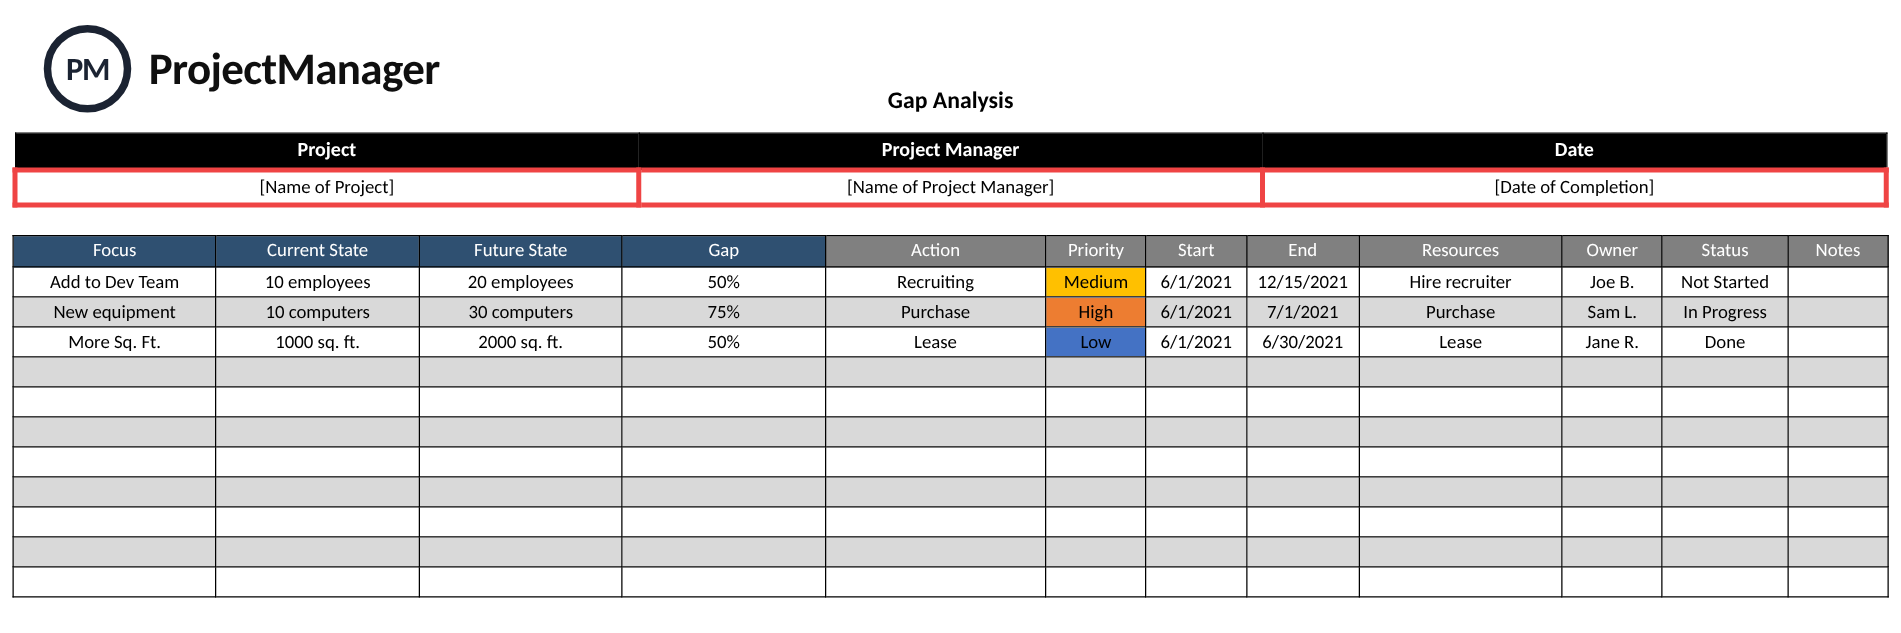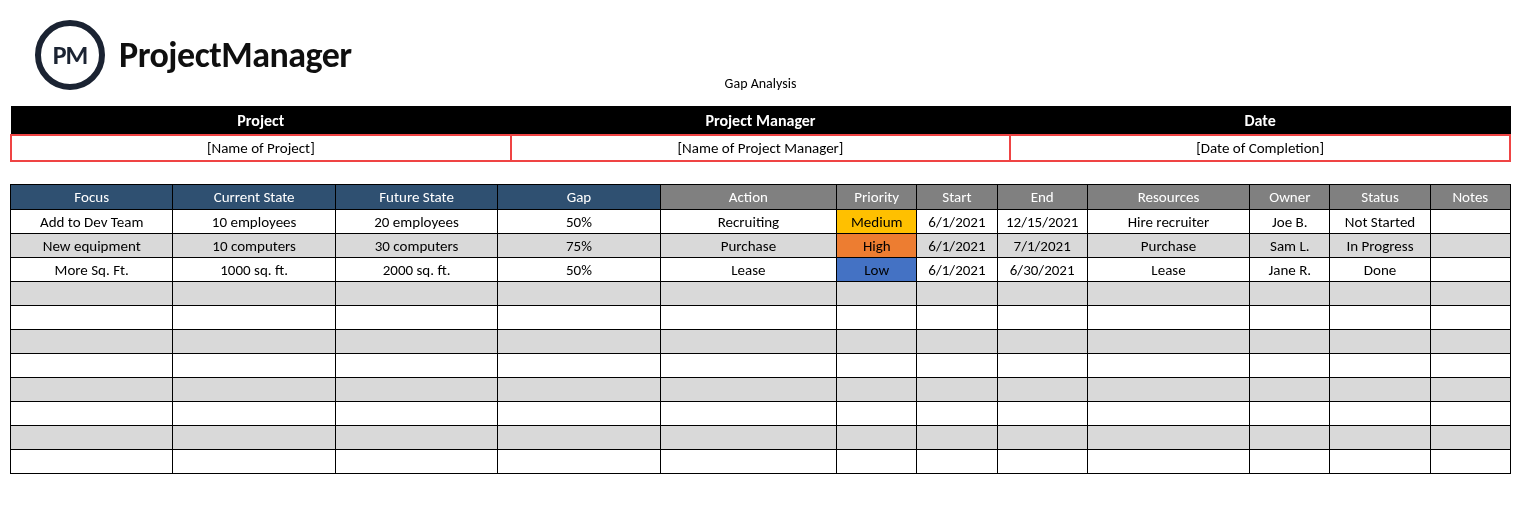"Gap Analysis" .doc-title { font-size: 14px -> 19px; font-weight: 400 -> 700 }
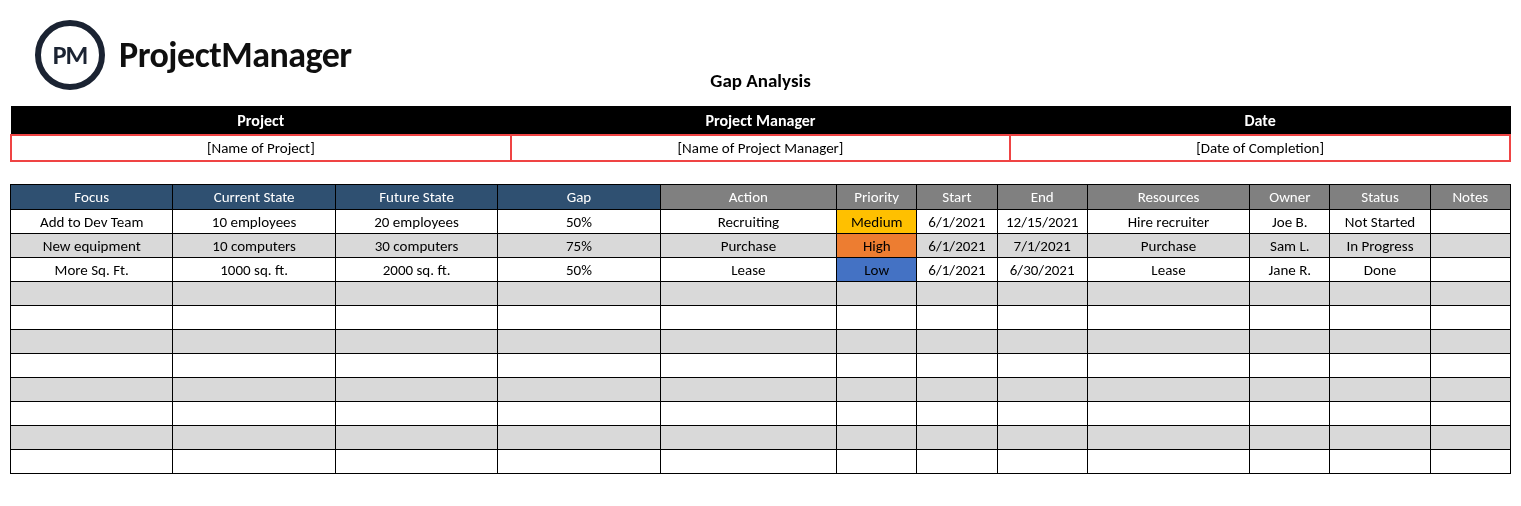"[Name of Project]" .meta-table td { border: 2px solid #ef4444 -> 4px solid #ef4444 }
